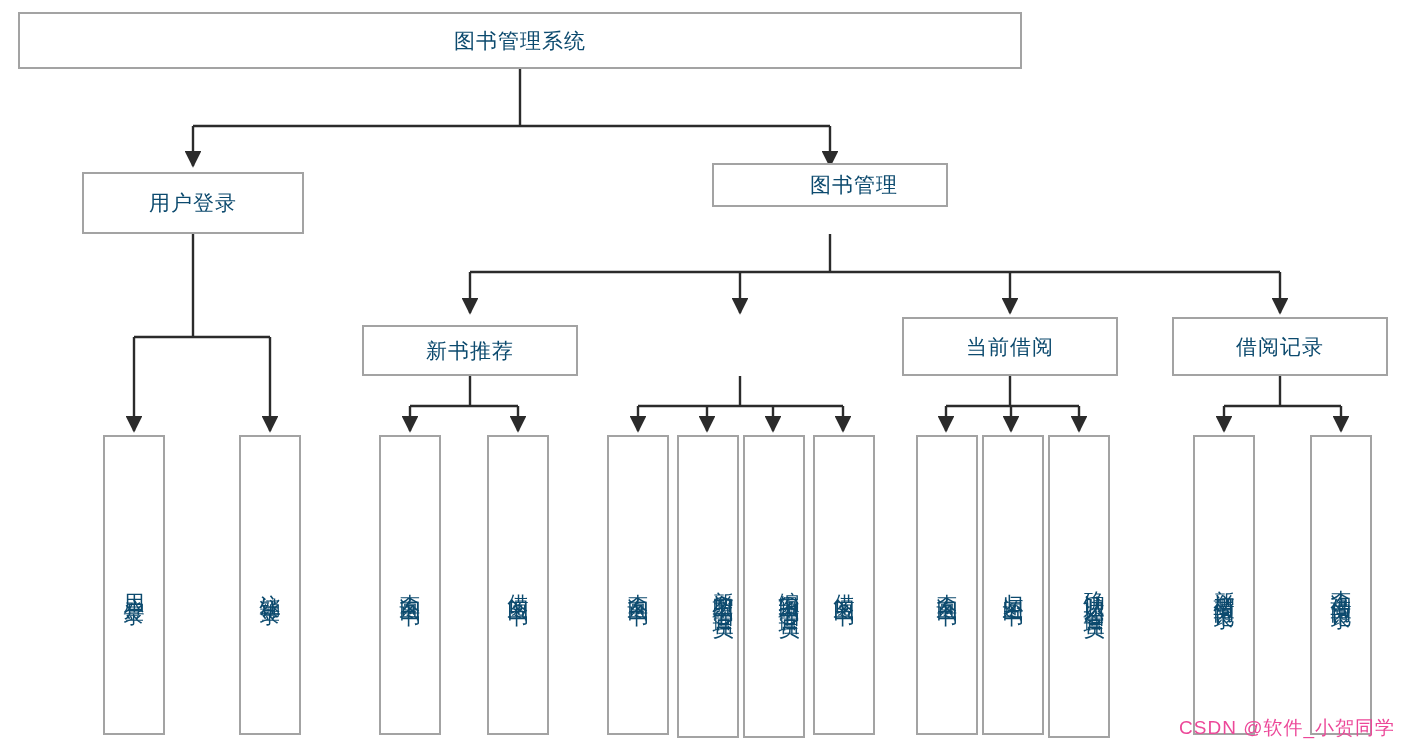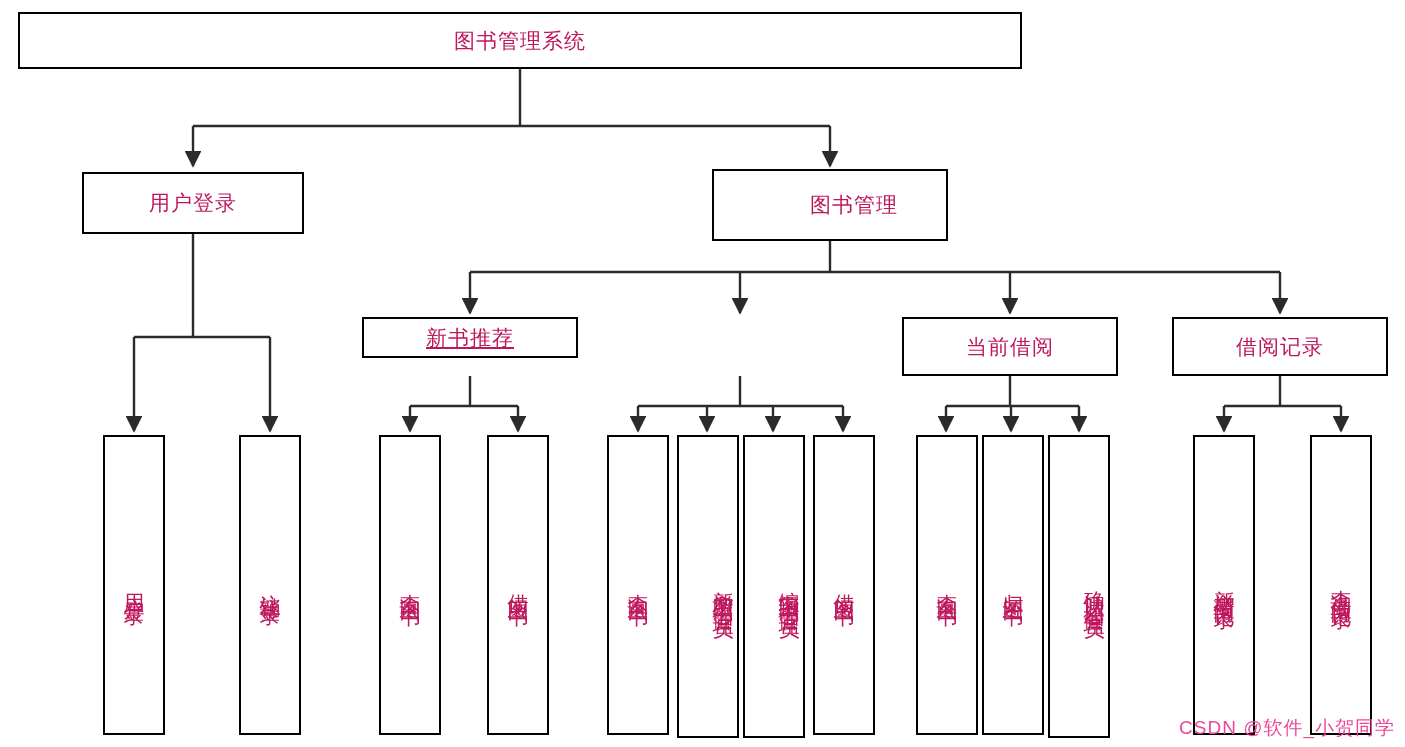"图书管理系统" .node { border: 2px solid #000000 -> 2px solid #a3a3a3; color: #be185d -> #0c4a6e }
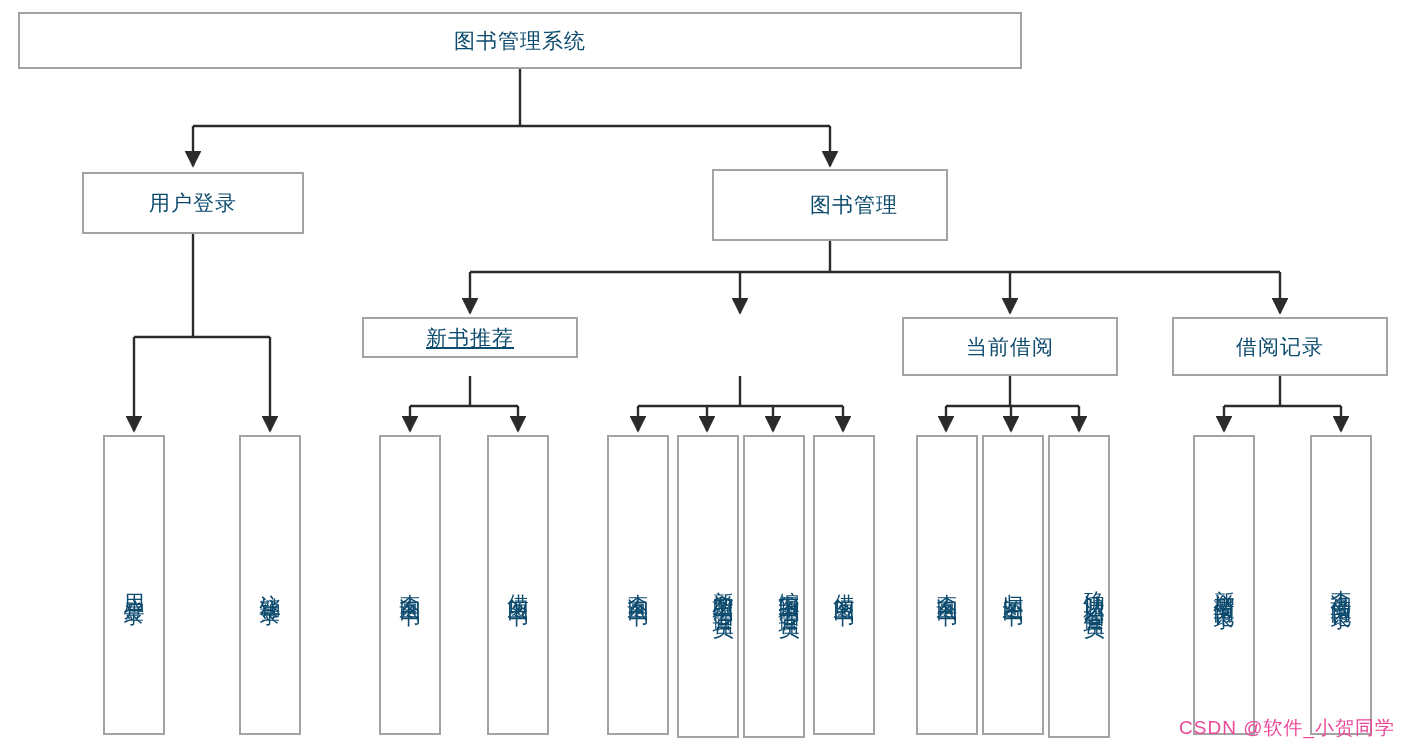"图书管理" div.node { height: 72px -> 44px; top: 169px -> 163px }
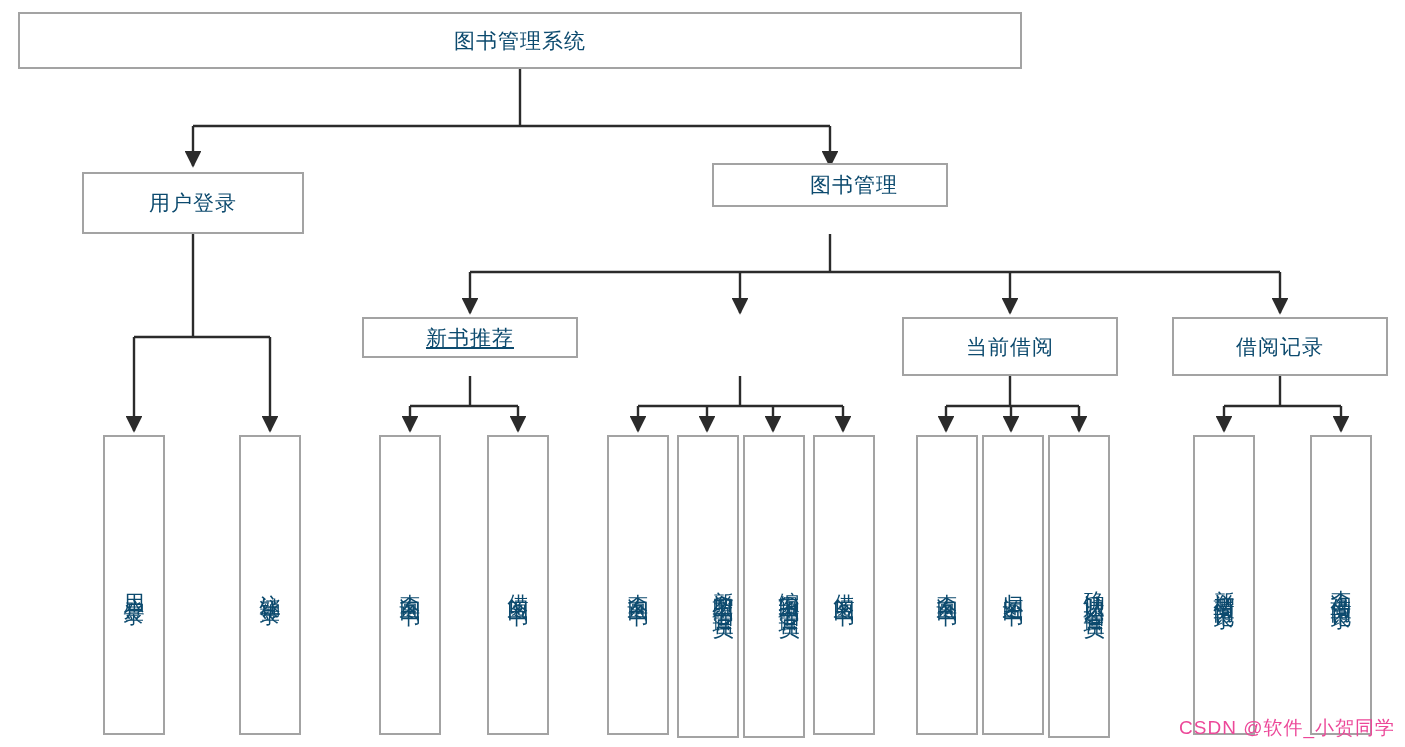"新书推荐" div.node { height: 41px -> 51px; text-decoration: underline -> none; top: 317px -> 325px }
